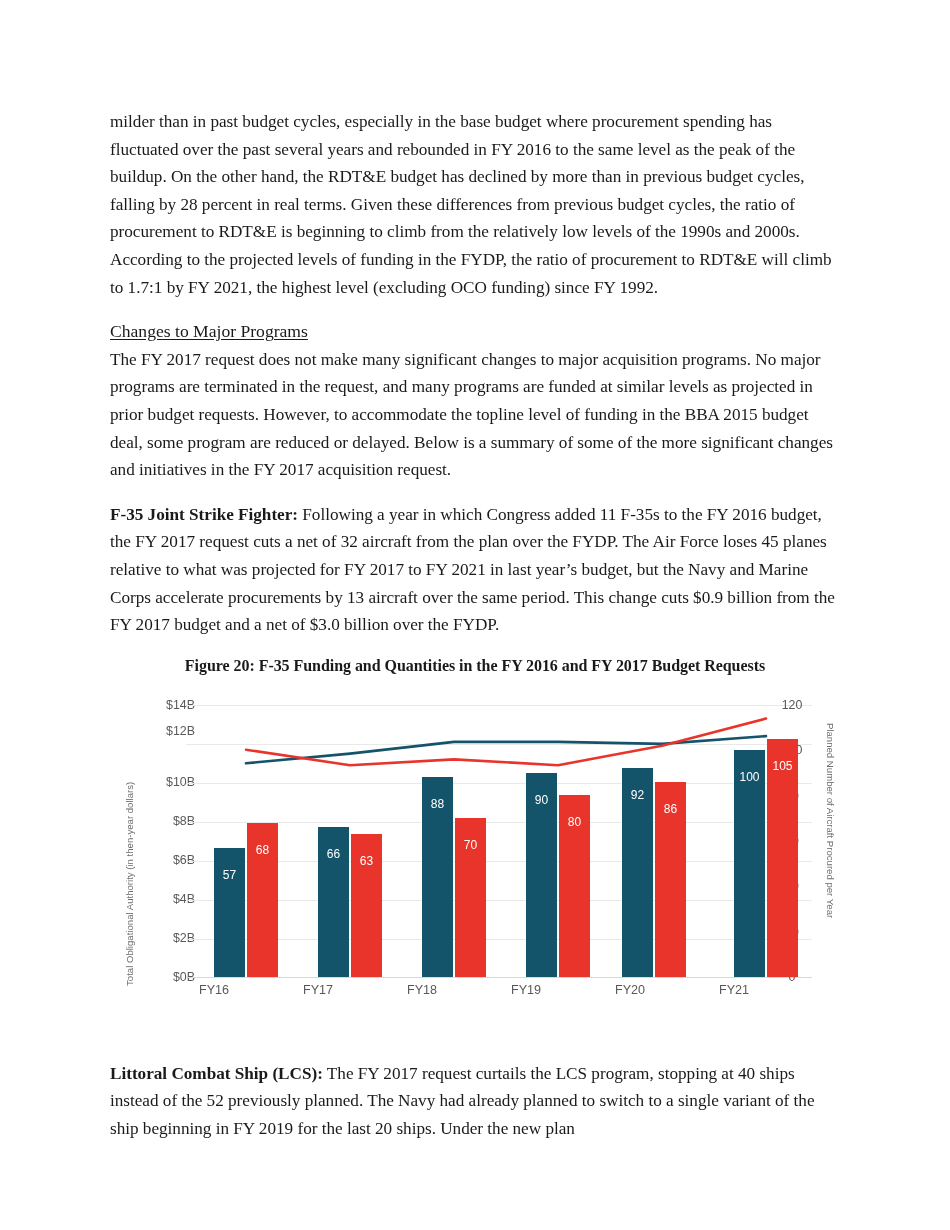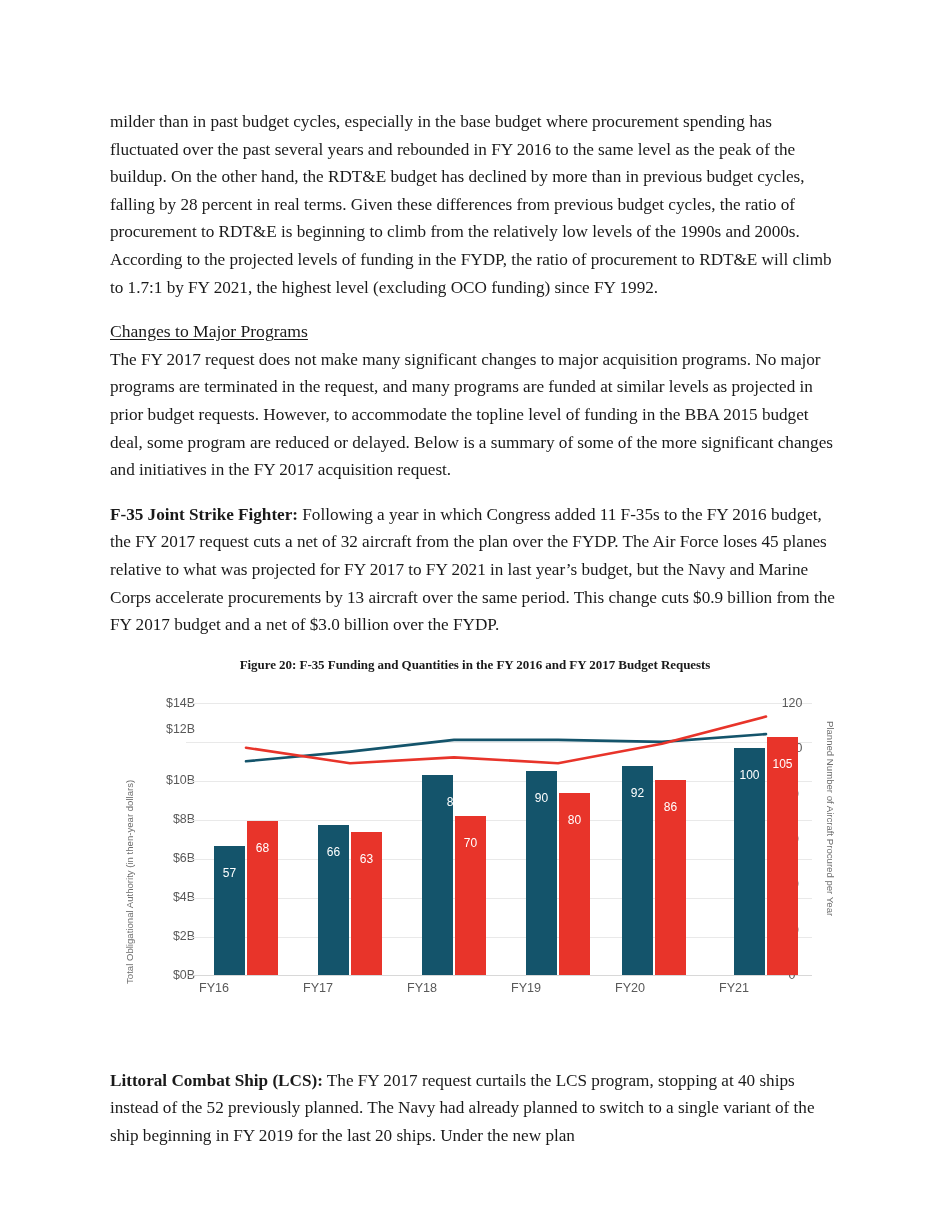"Figure 20: F-35 Funding and" .fig-title { font-size: 13px -> 16px }
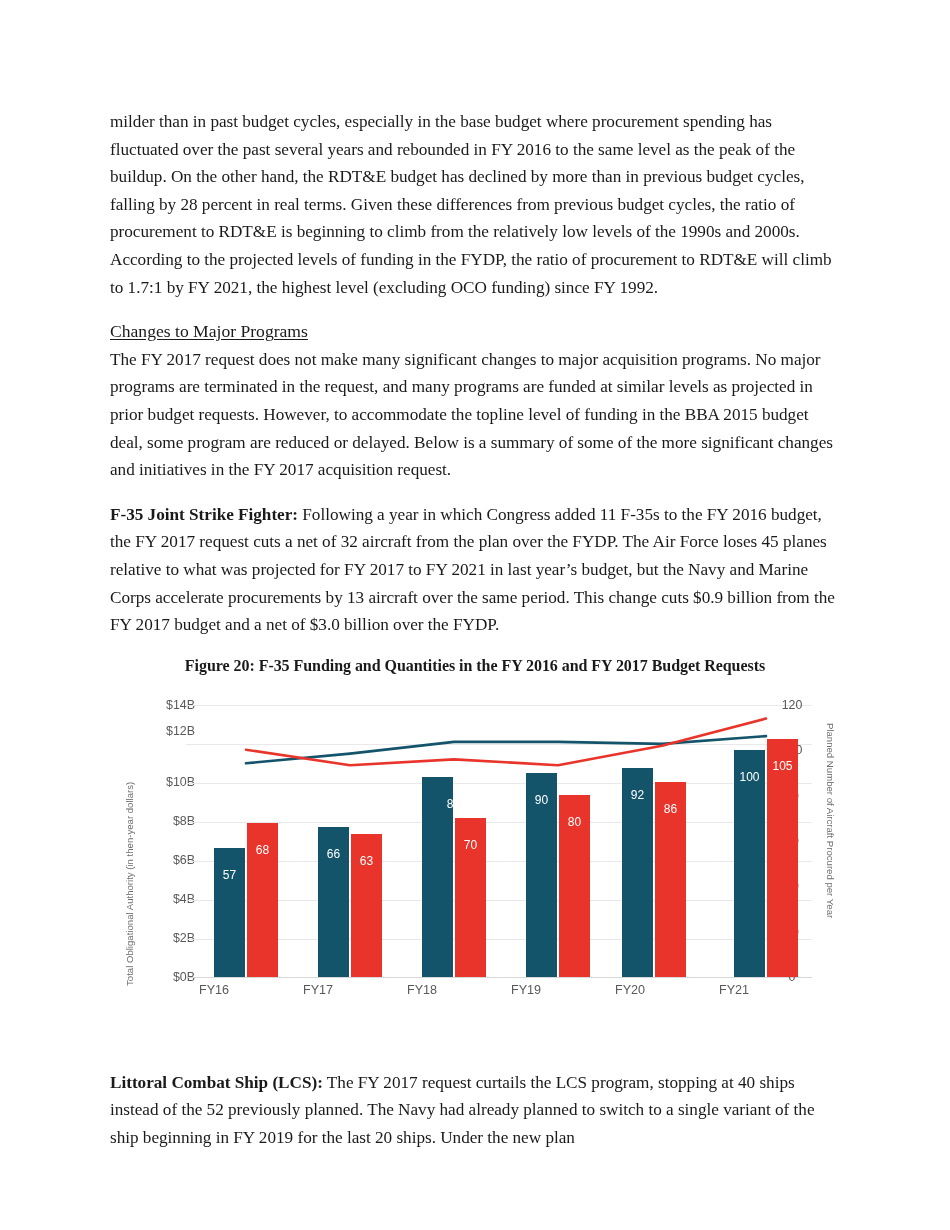"88" div.bar-val { left: 16px -> 0px }
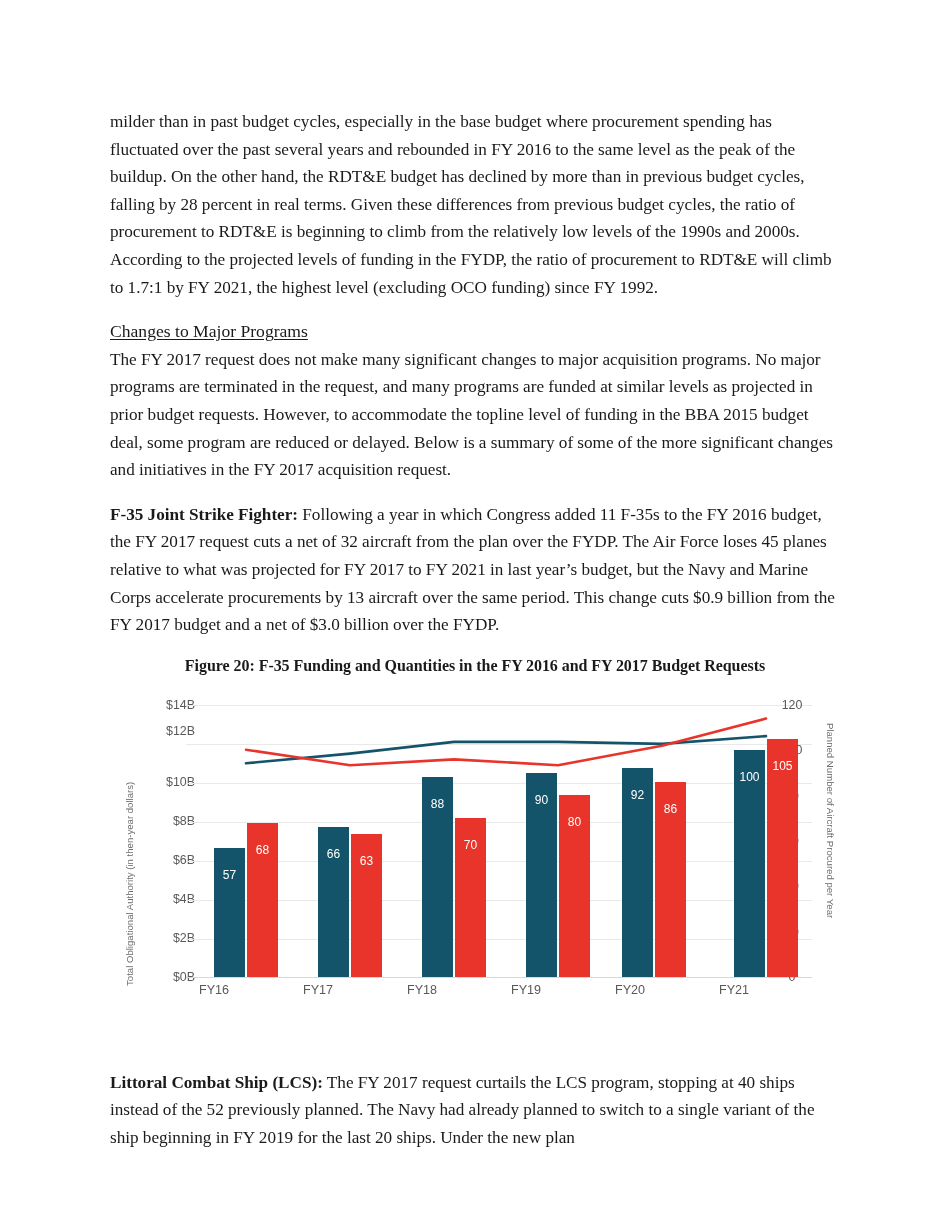"Littoral Combat Ship (LCS): The" p.body-text { margin-top: 22px -> 13px }
